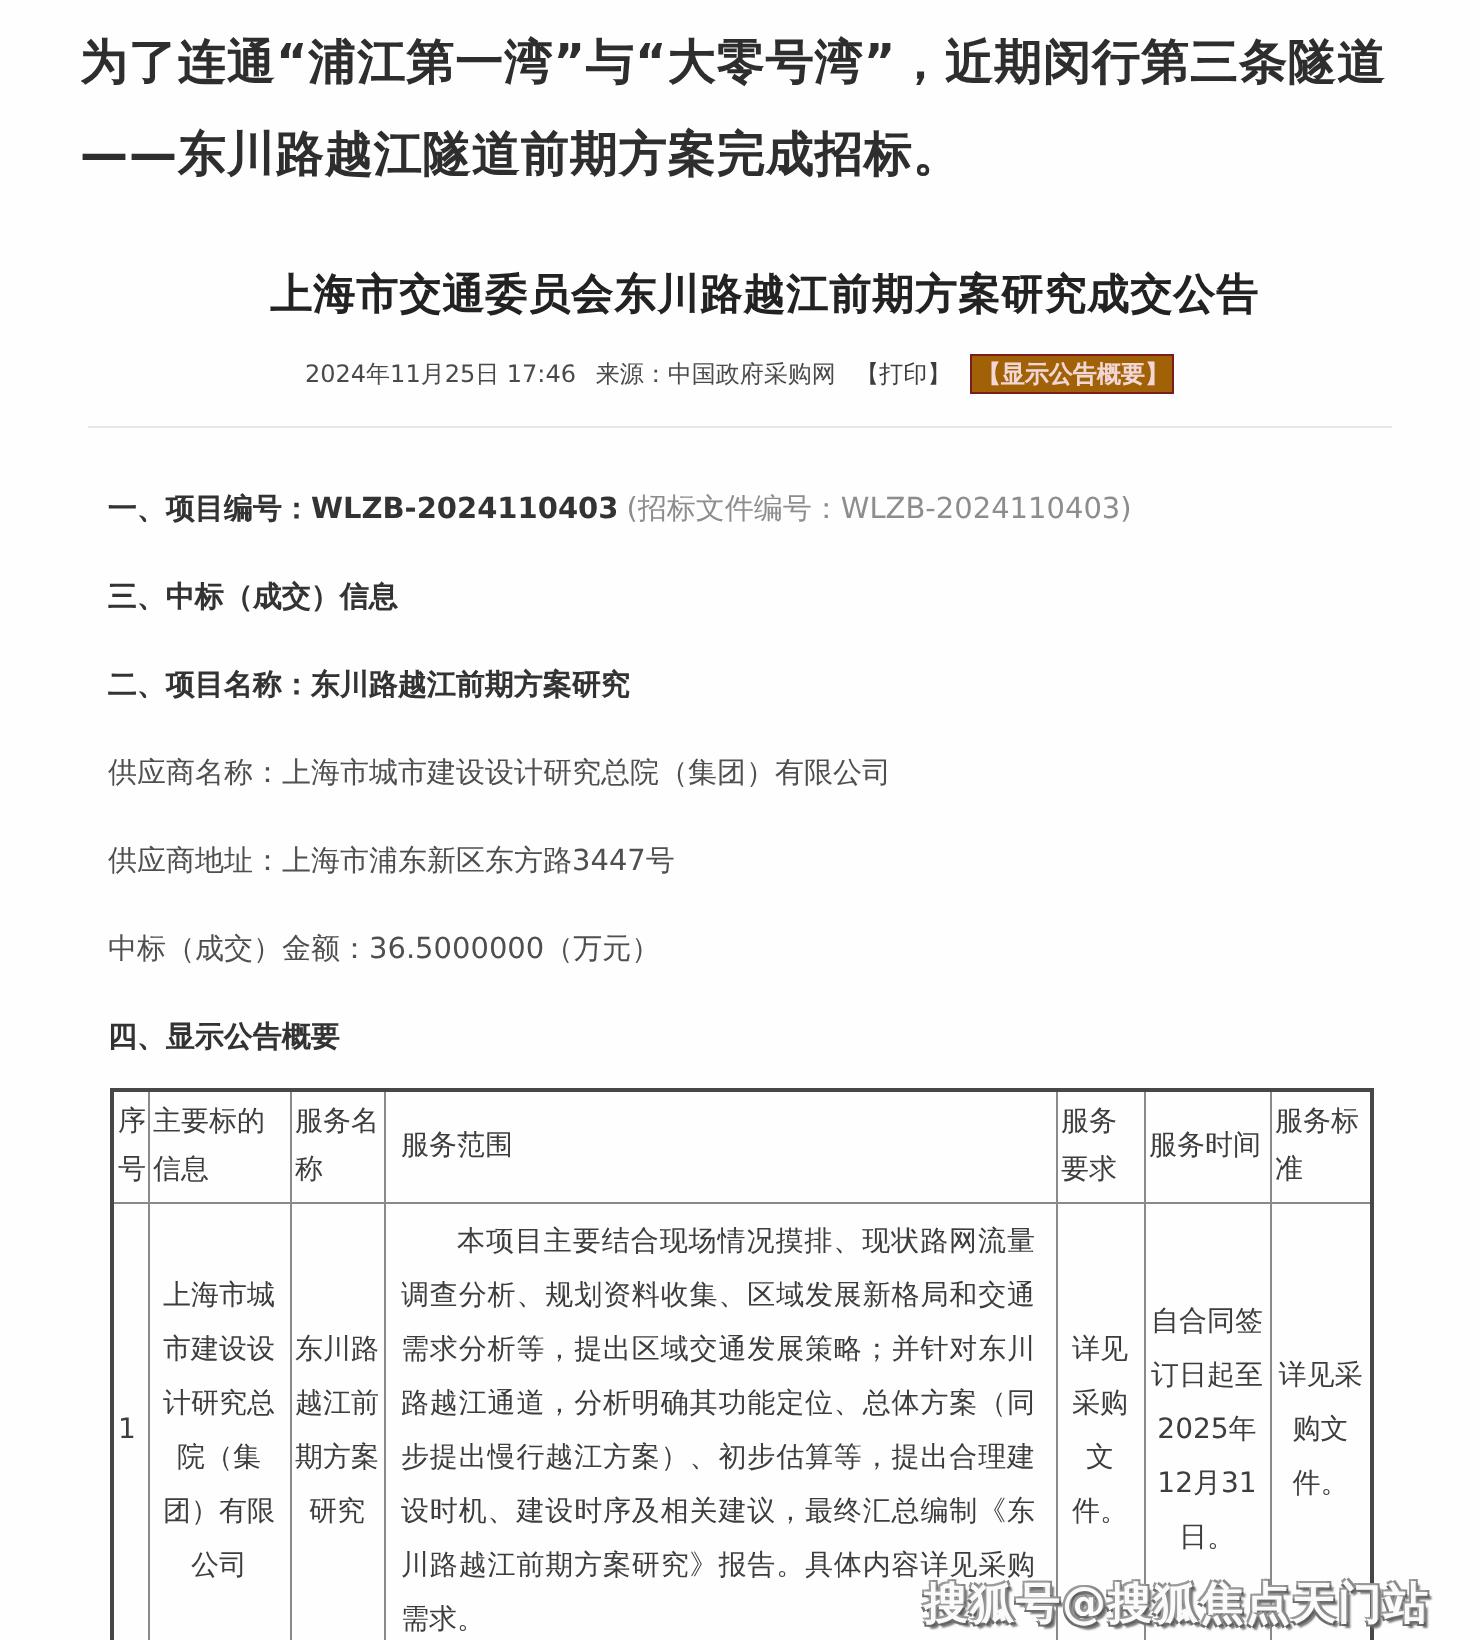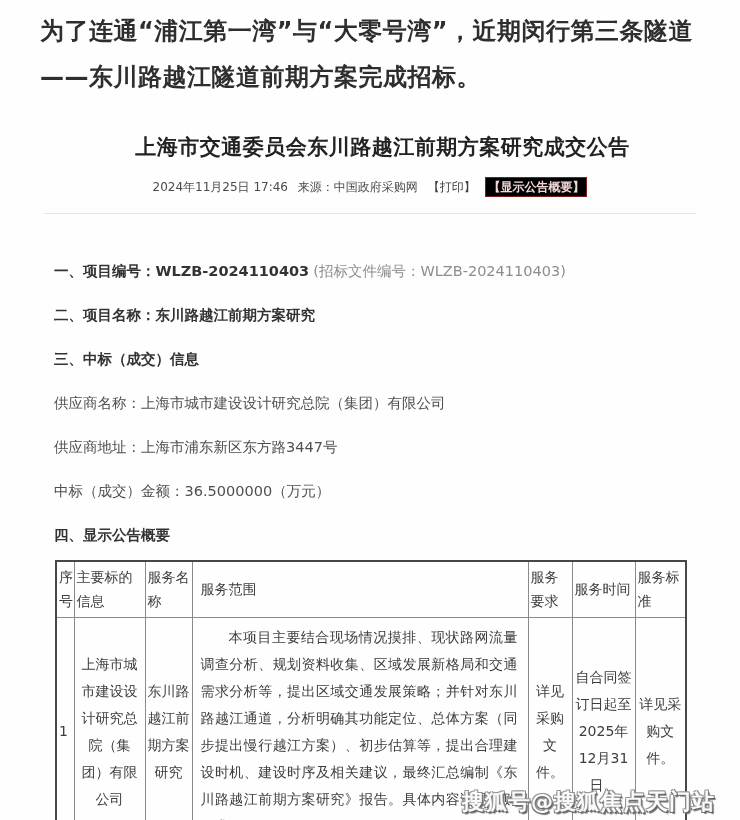"【显示公告概要】" .meta .badge { background: #000000 -> #a16207 }
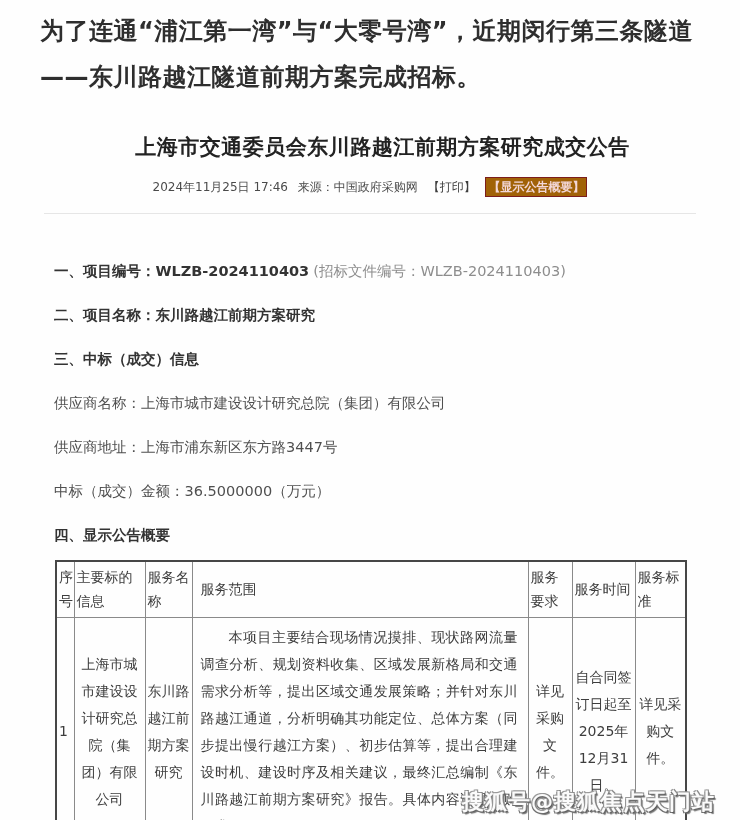"一、项目编号：WLZB-2024110403" .sec-bold { margin-top: 47px -> 31px }
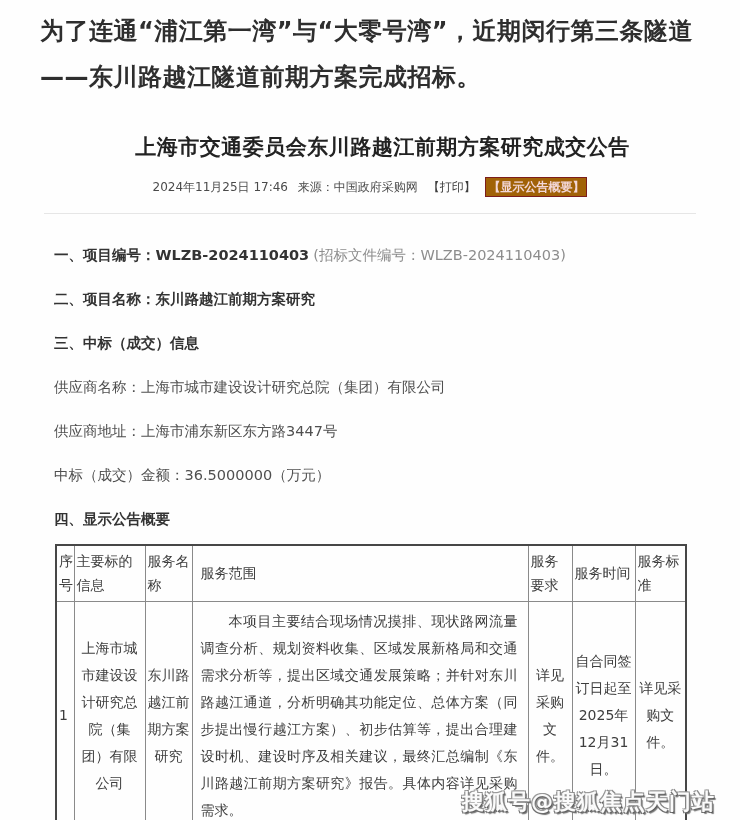"二、项目名称：东川路越江前期方案研究" p.sec-bold { order: before "三、中标（成交）信息" -> after "三、中标（成交）信息" }
